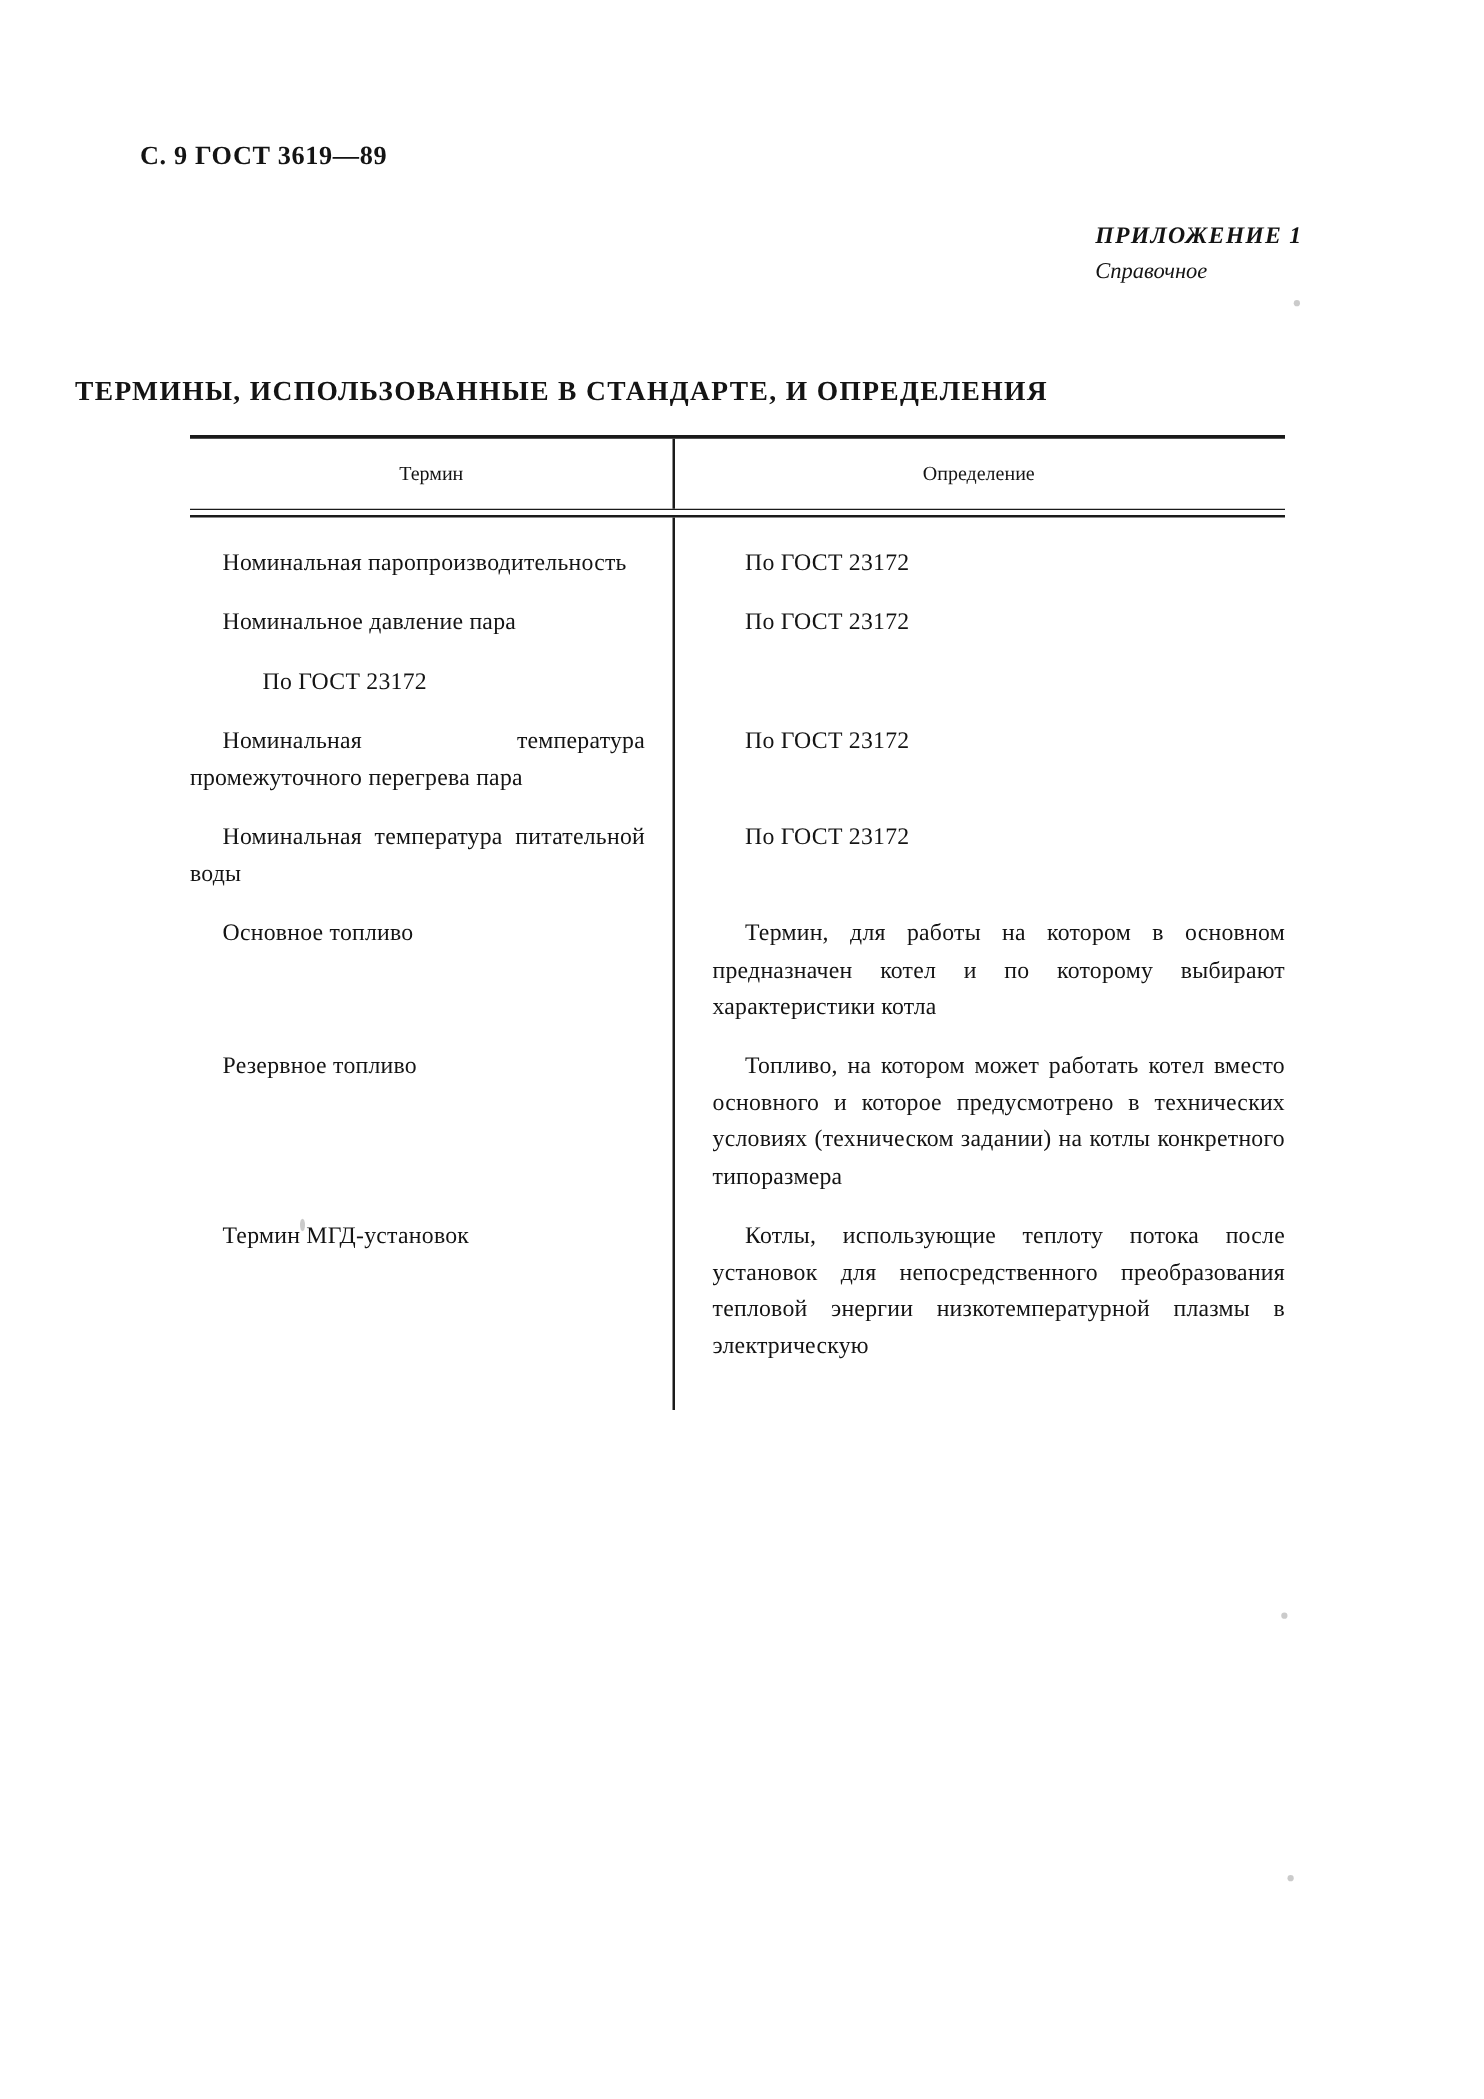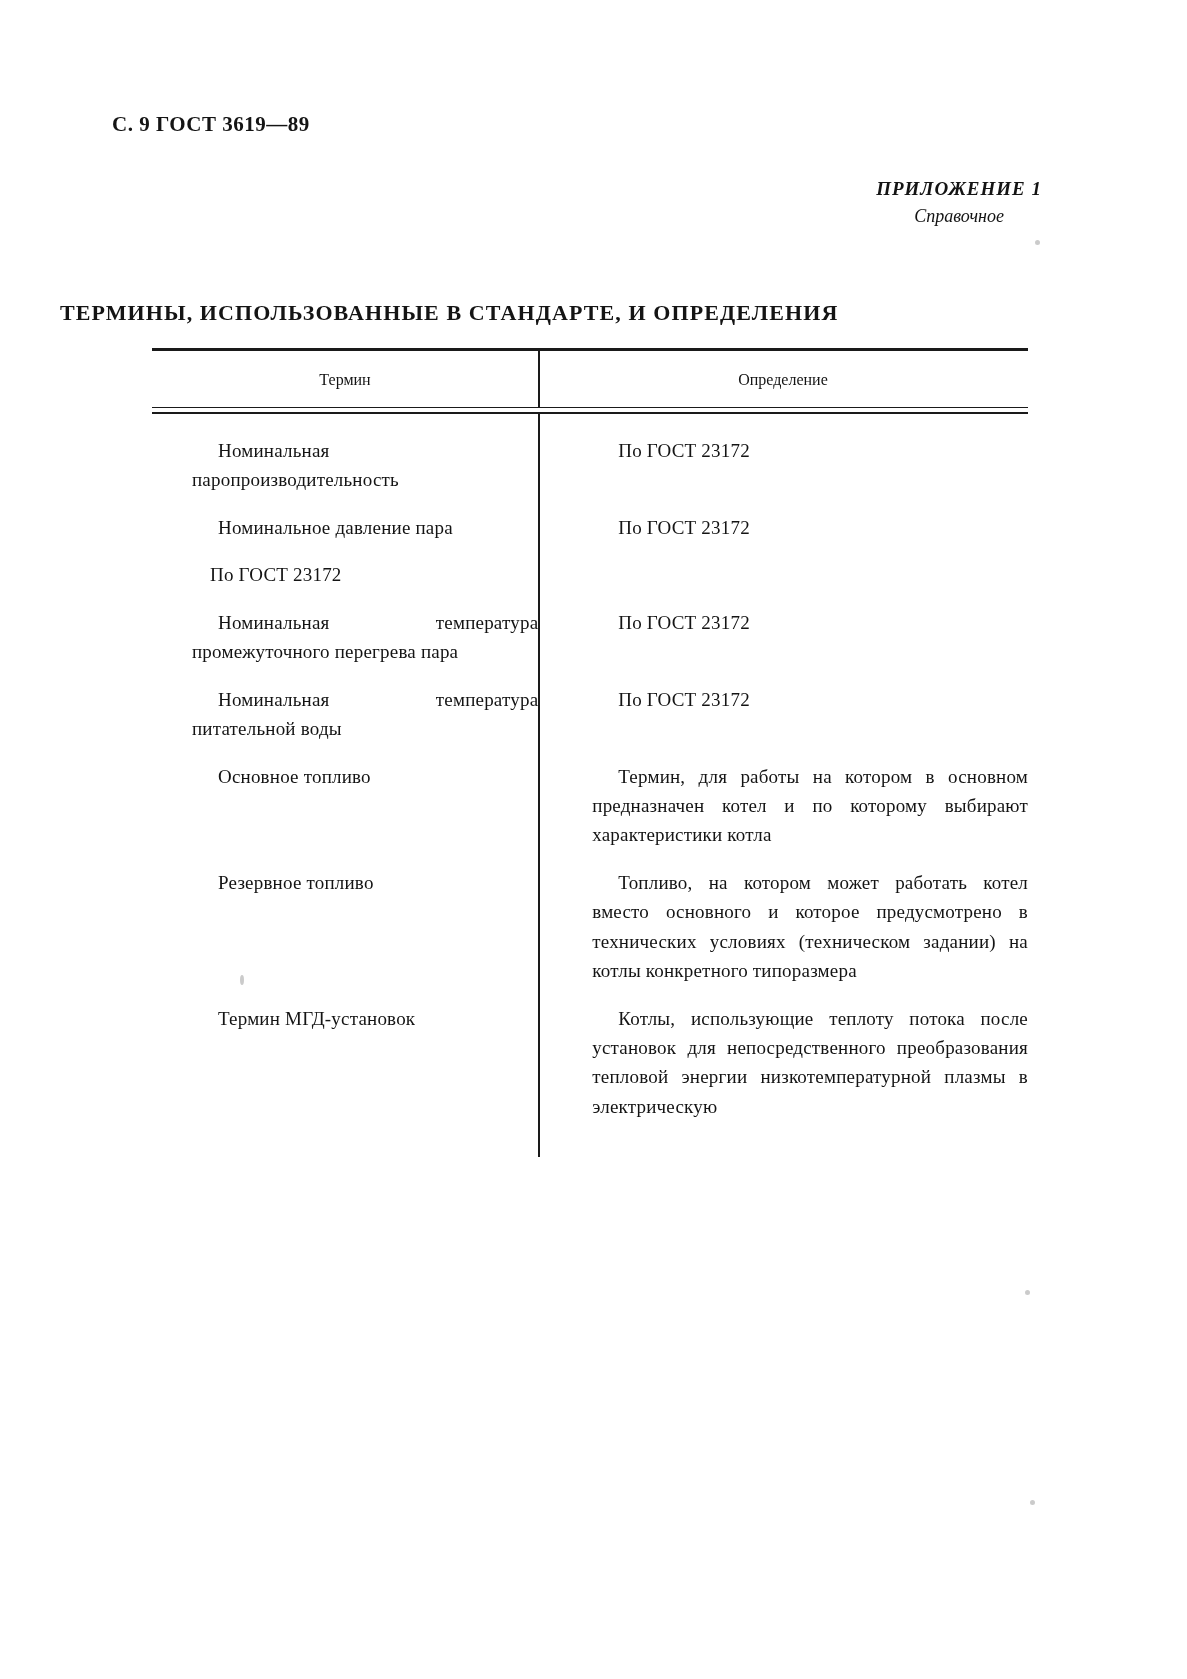"ПРИЛОЖЕНИЕ 1" .appendix { text-align: center -> left }
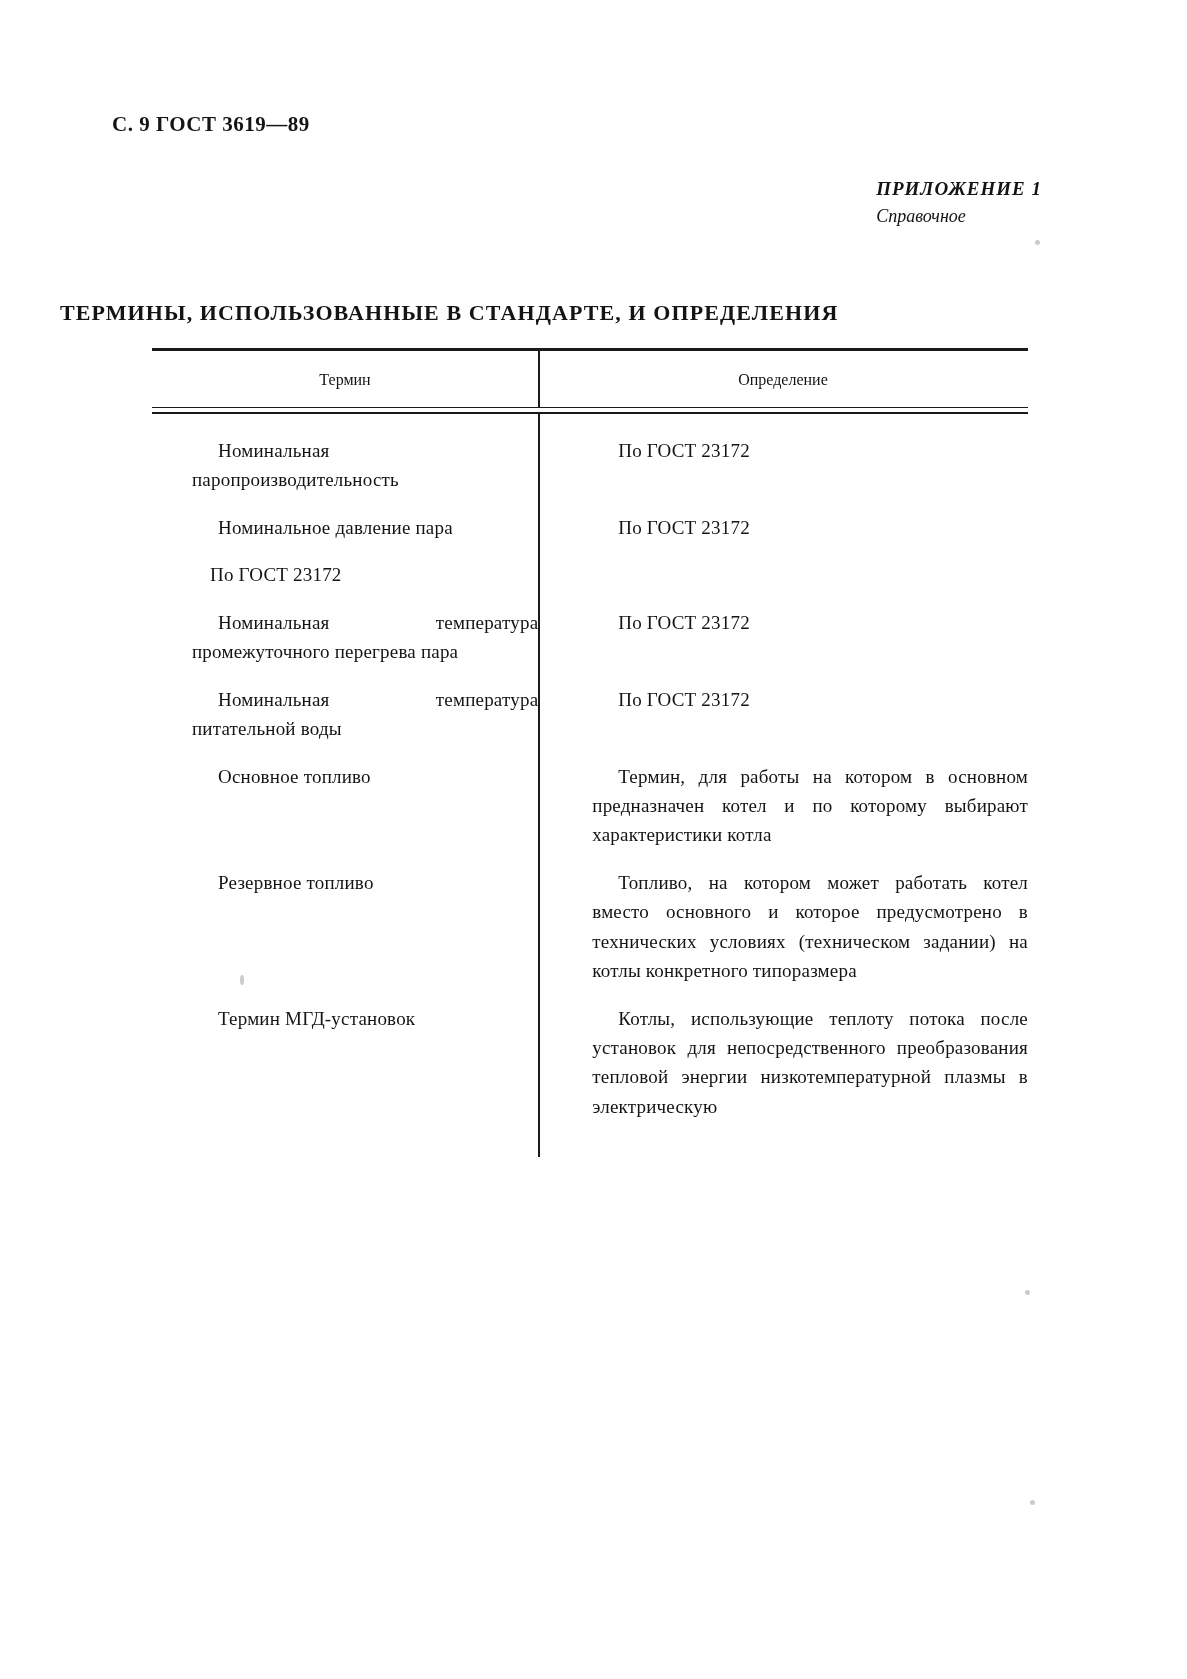"Номинальная паропроизводительность" .cell-term { margin-left: 40px -> none }
